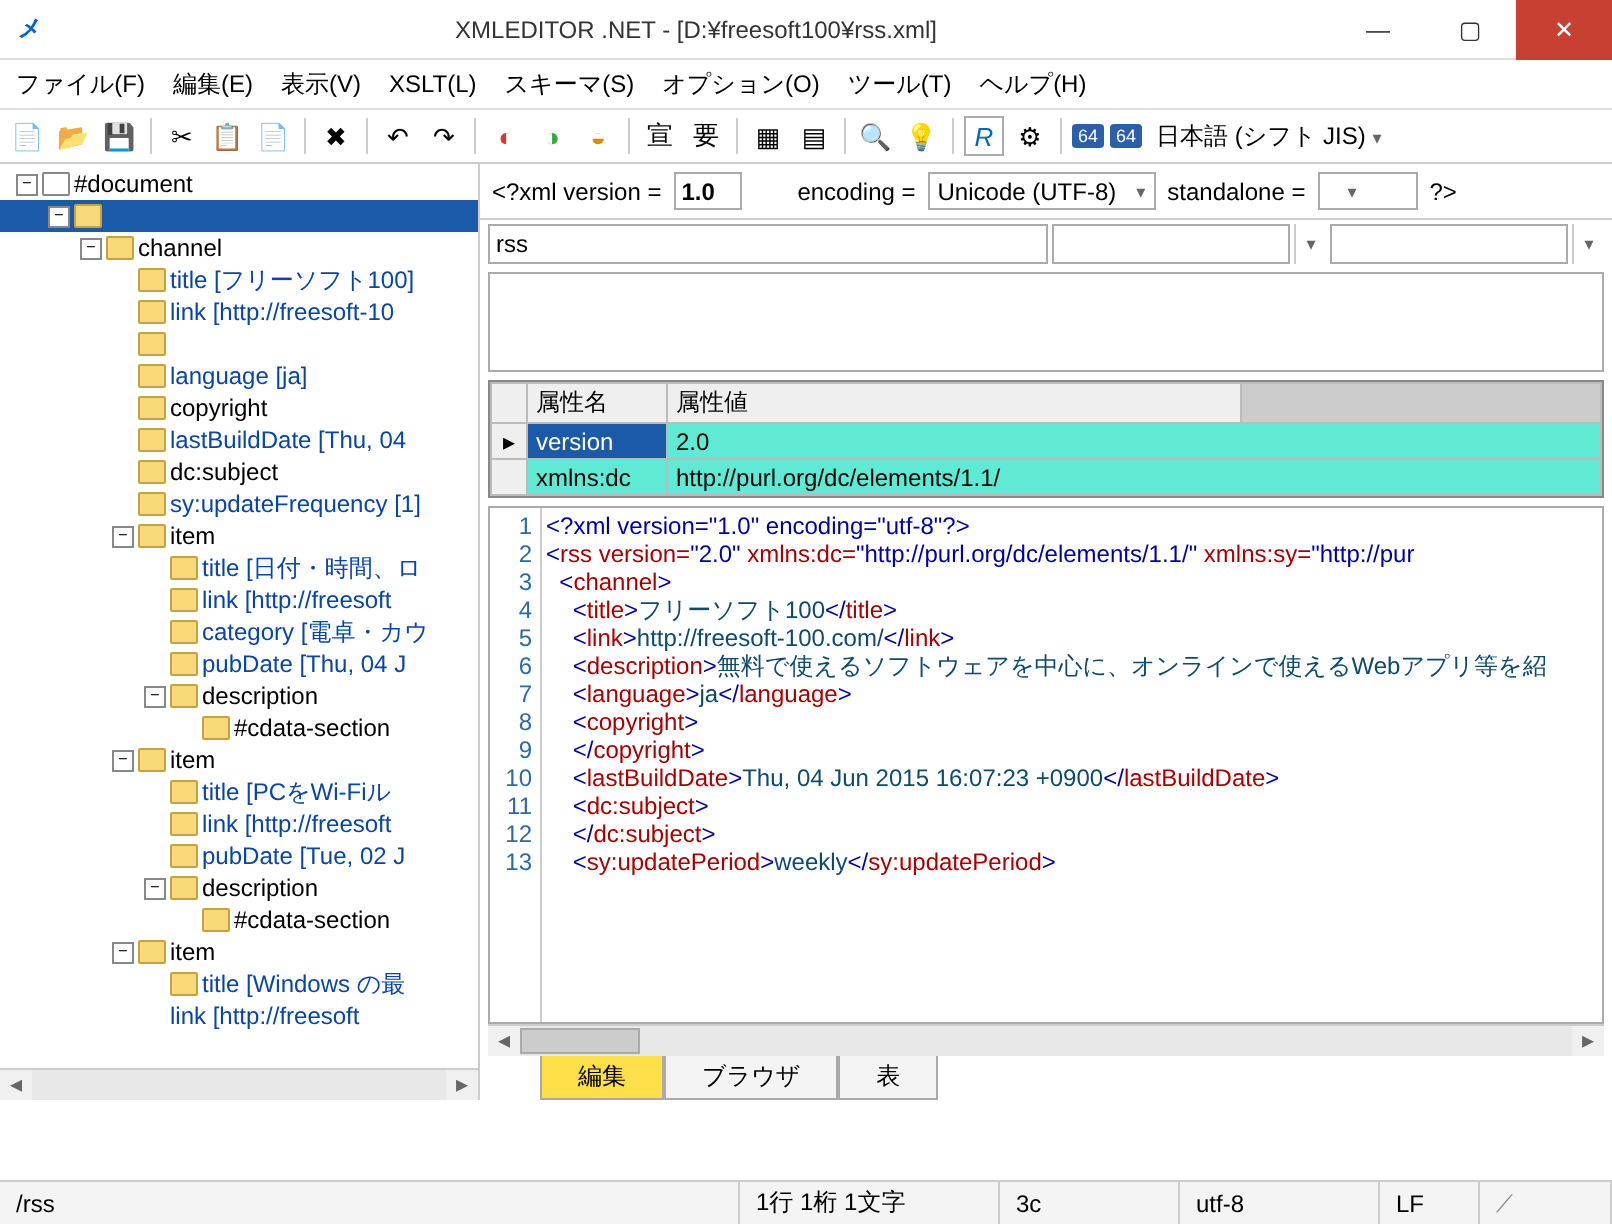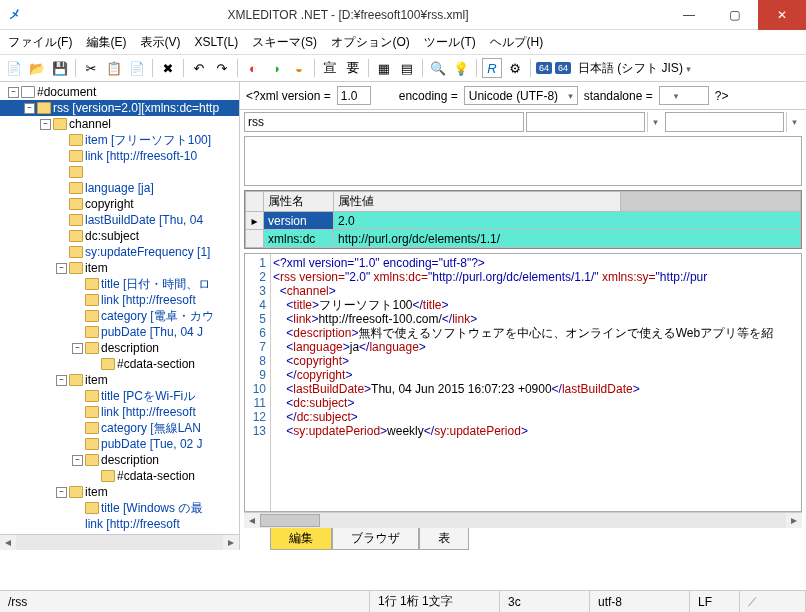"1.0" .declrow input { font-weight: none -> bold }
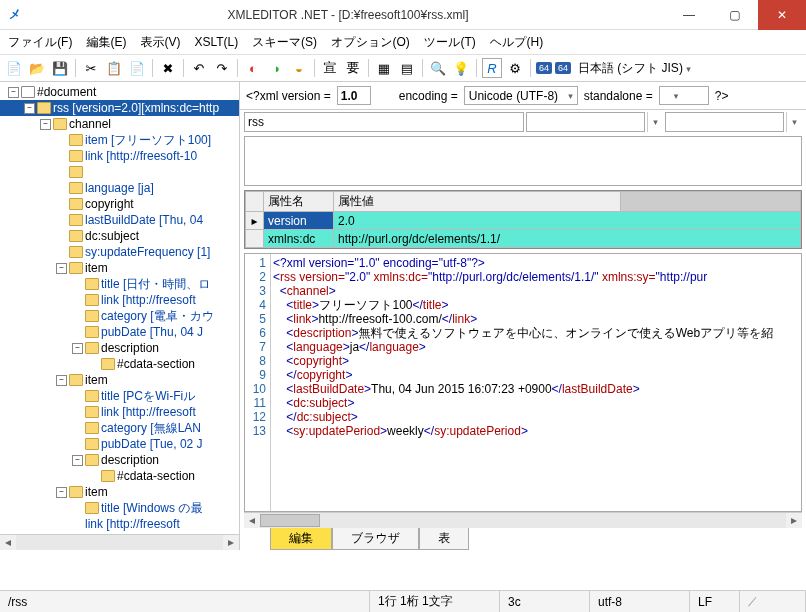"rss [version=2.0][xmlns:dc=http" span.tlbl { html: <span>rss [version=2.0][xmlns:dc=http</span> -> none }
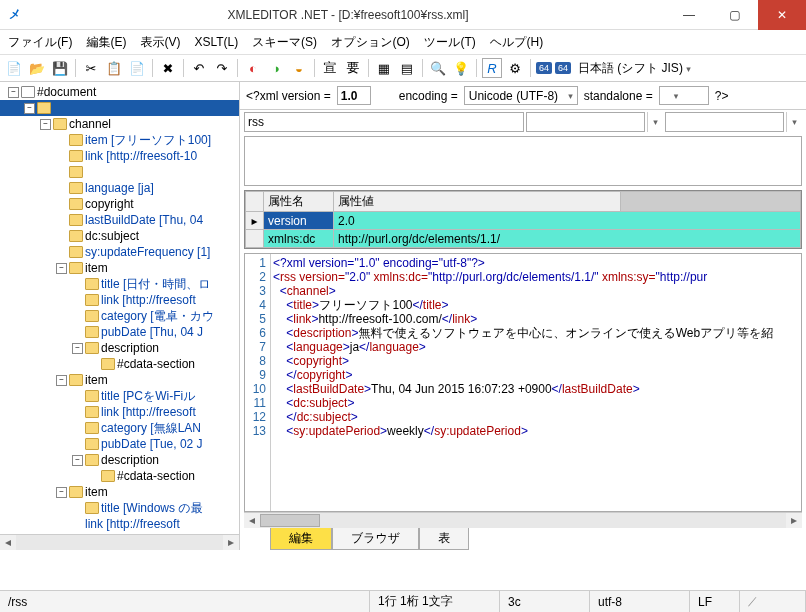"item [フリーソフト100]" span.tlbl { text: item -> title }
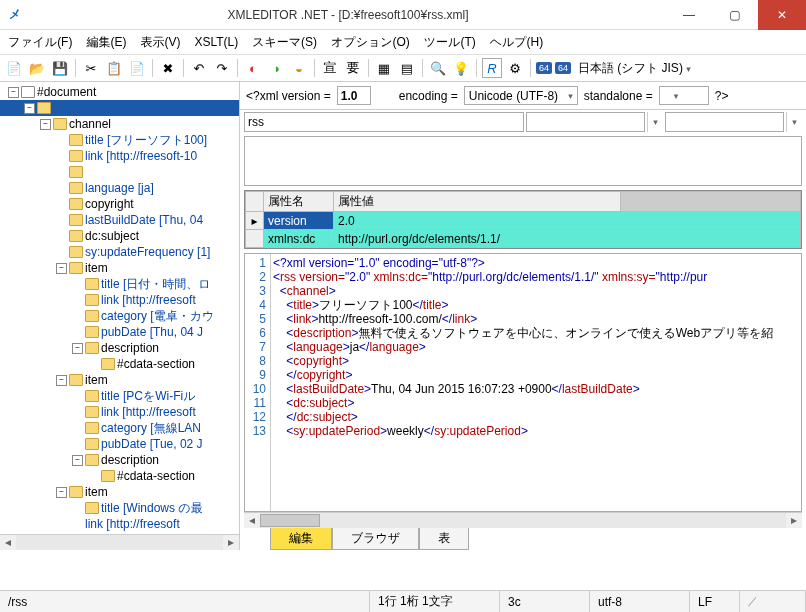"フリーソフト100" .c-txt { color: #000000 -> #0c4a6e }
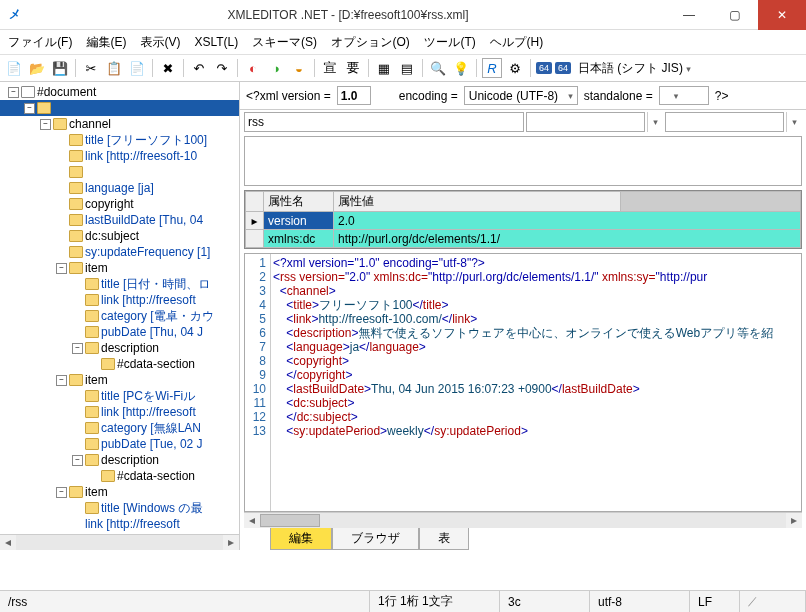"category [無線LAN" div.trow { html: <div> <span></span> <span></span> <span></span> <span>category [無線LAN</span> </div> -> none }
